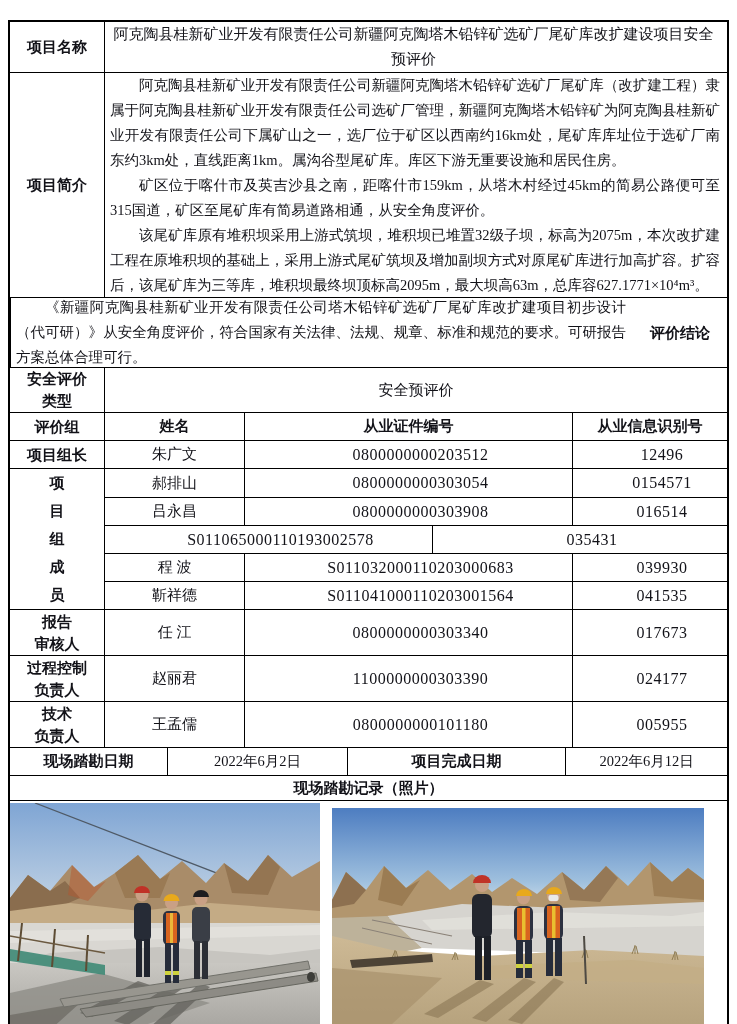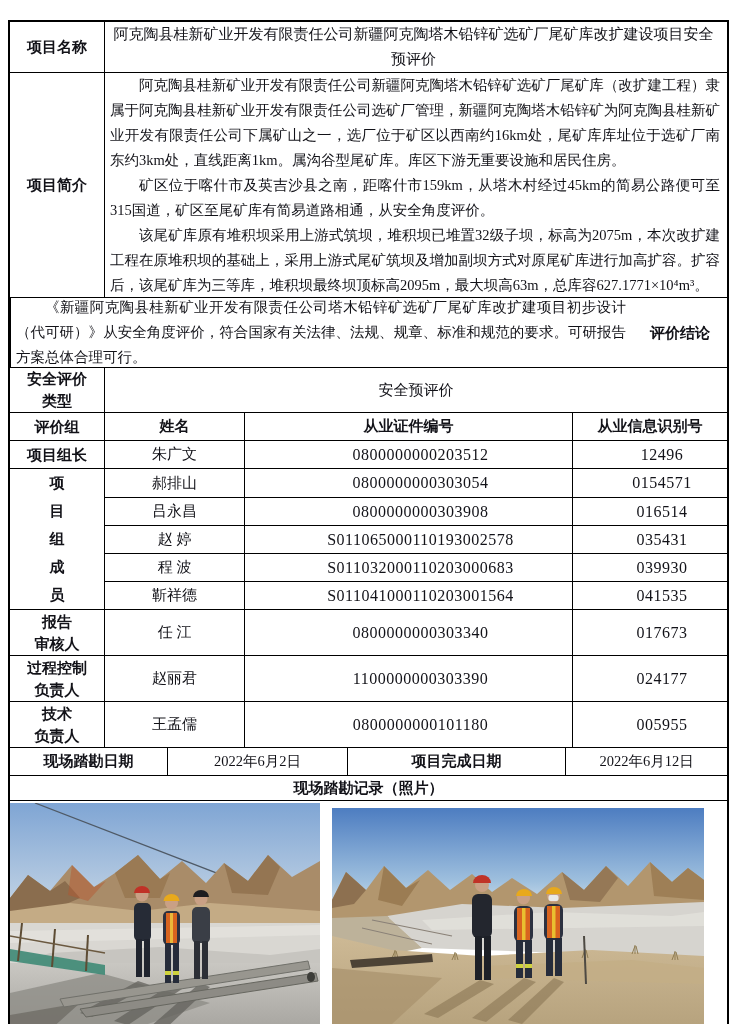"赵 婷" div.cell { html: <div>赵 婷</div> -> none }
